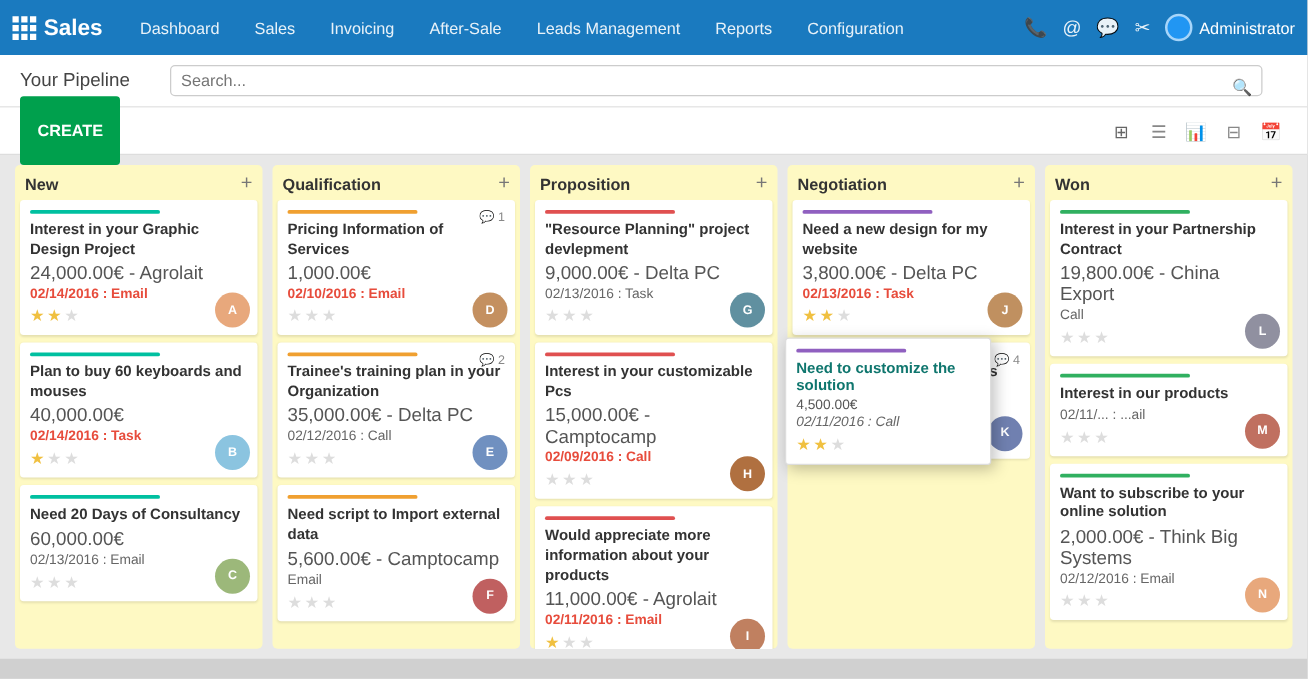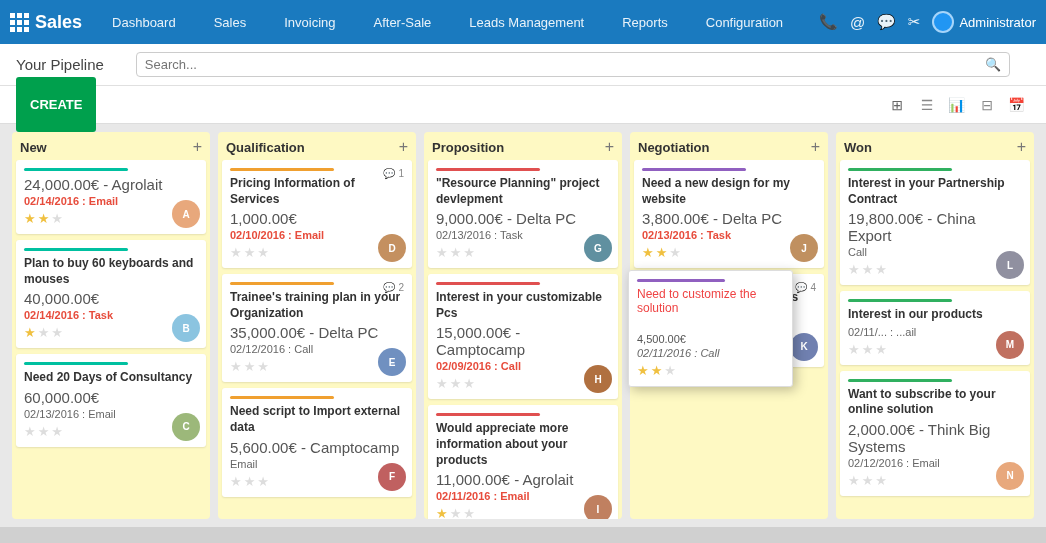"Dashboard" .nav-items { gap: 18px -> 8px }
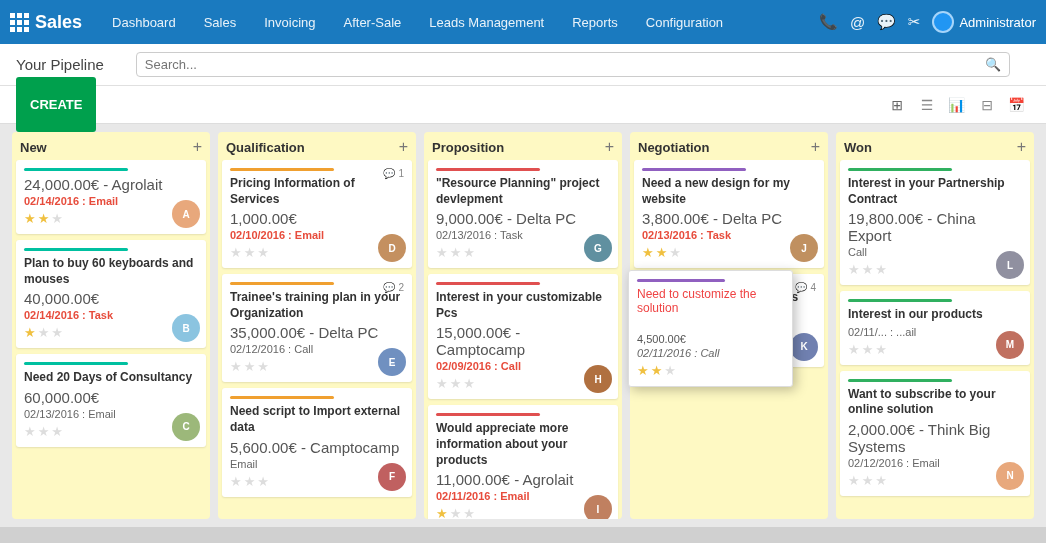"Search..." .search-box { align-items: center -> flex-end }
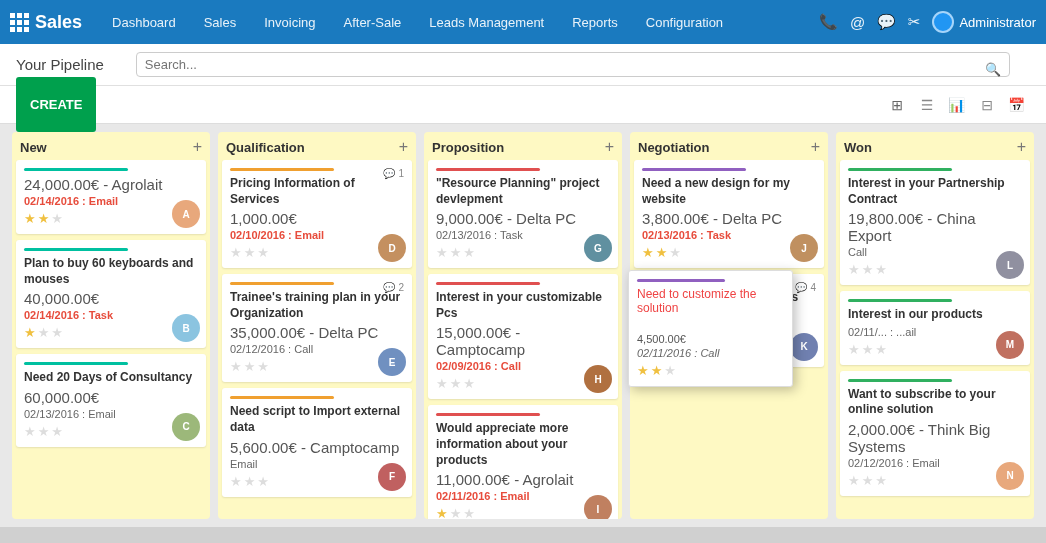"Interest in your Graphic Design" div.card-title { html: none -> <div>Interest in your Graphic Design Project</div> }
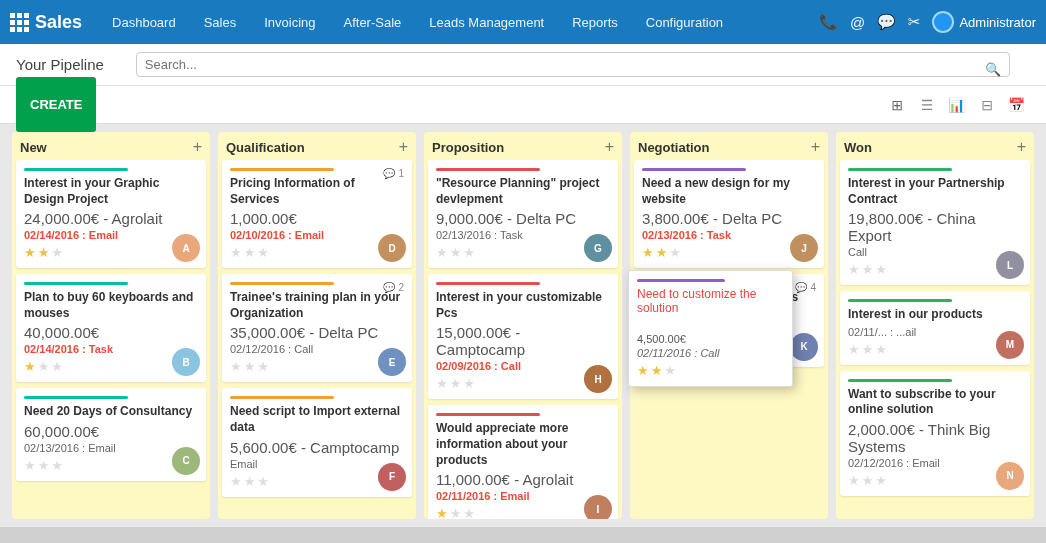"Need to customize the solution" div { color: #ef4444 -> #0f766e; font-weight: 400 -> 700; margin-bottom: 18px -> 3px }
